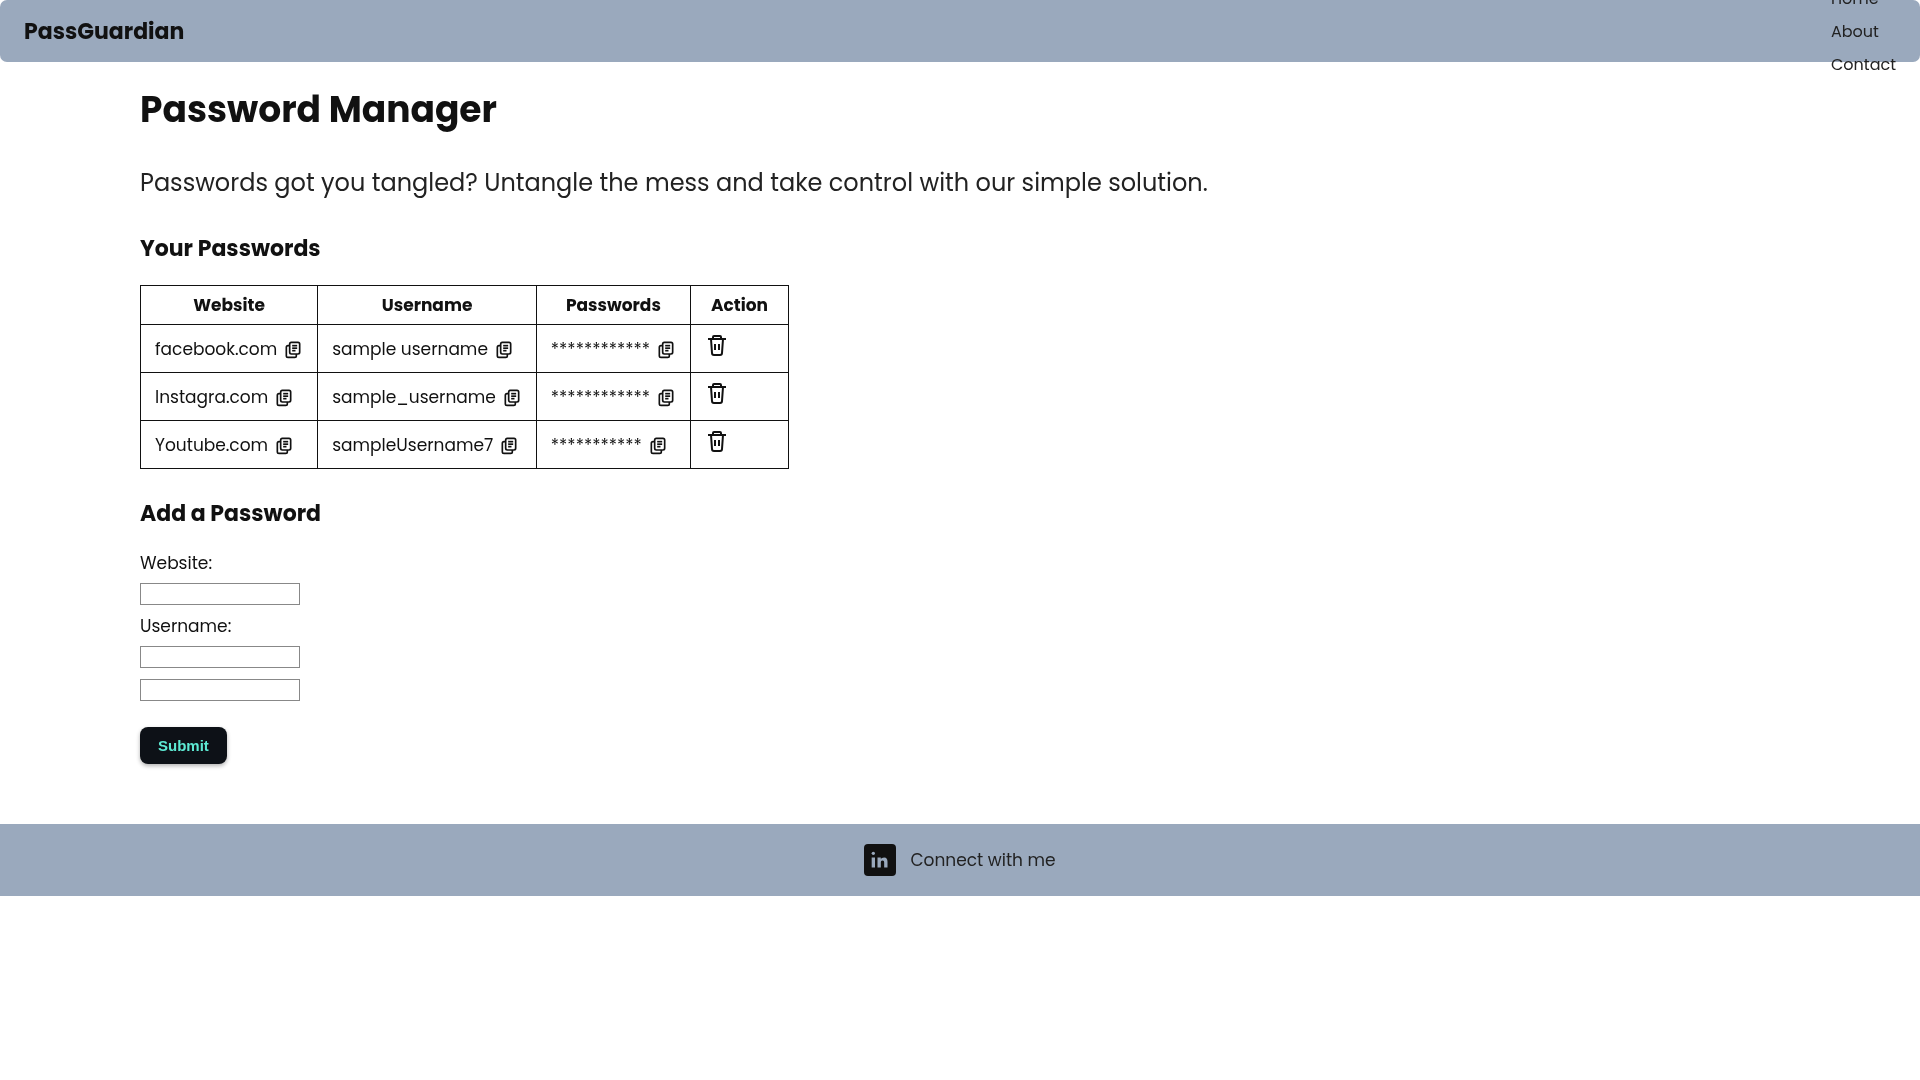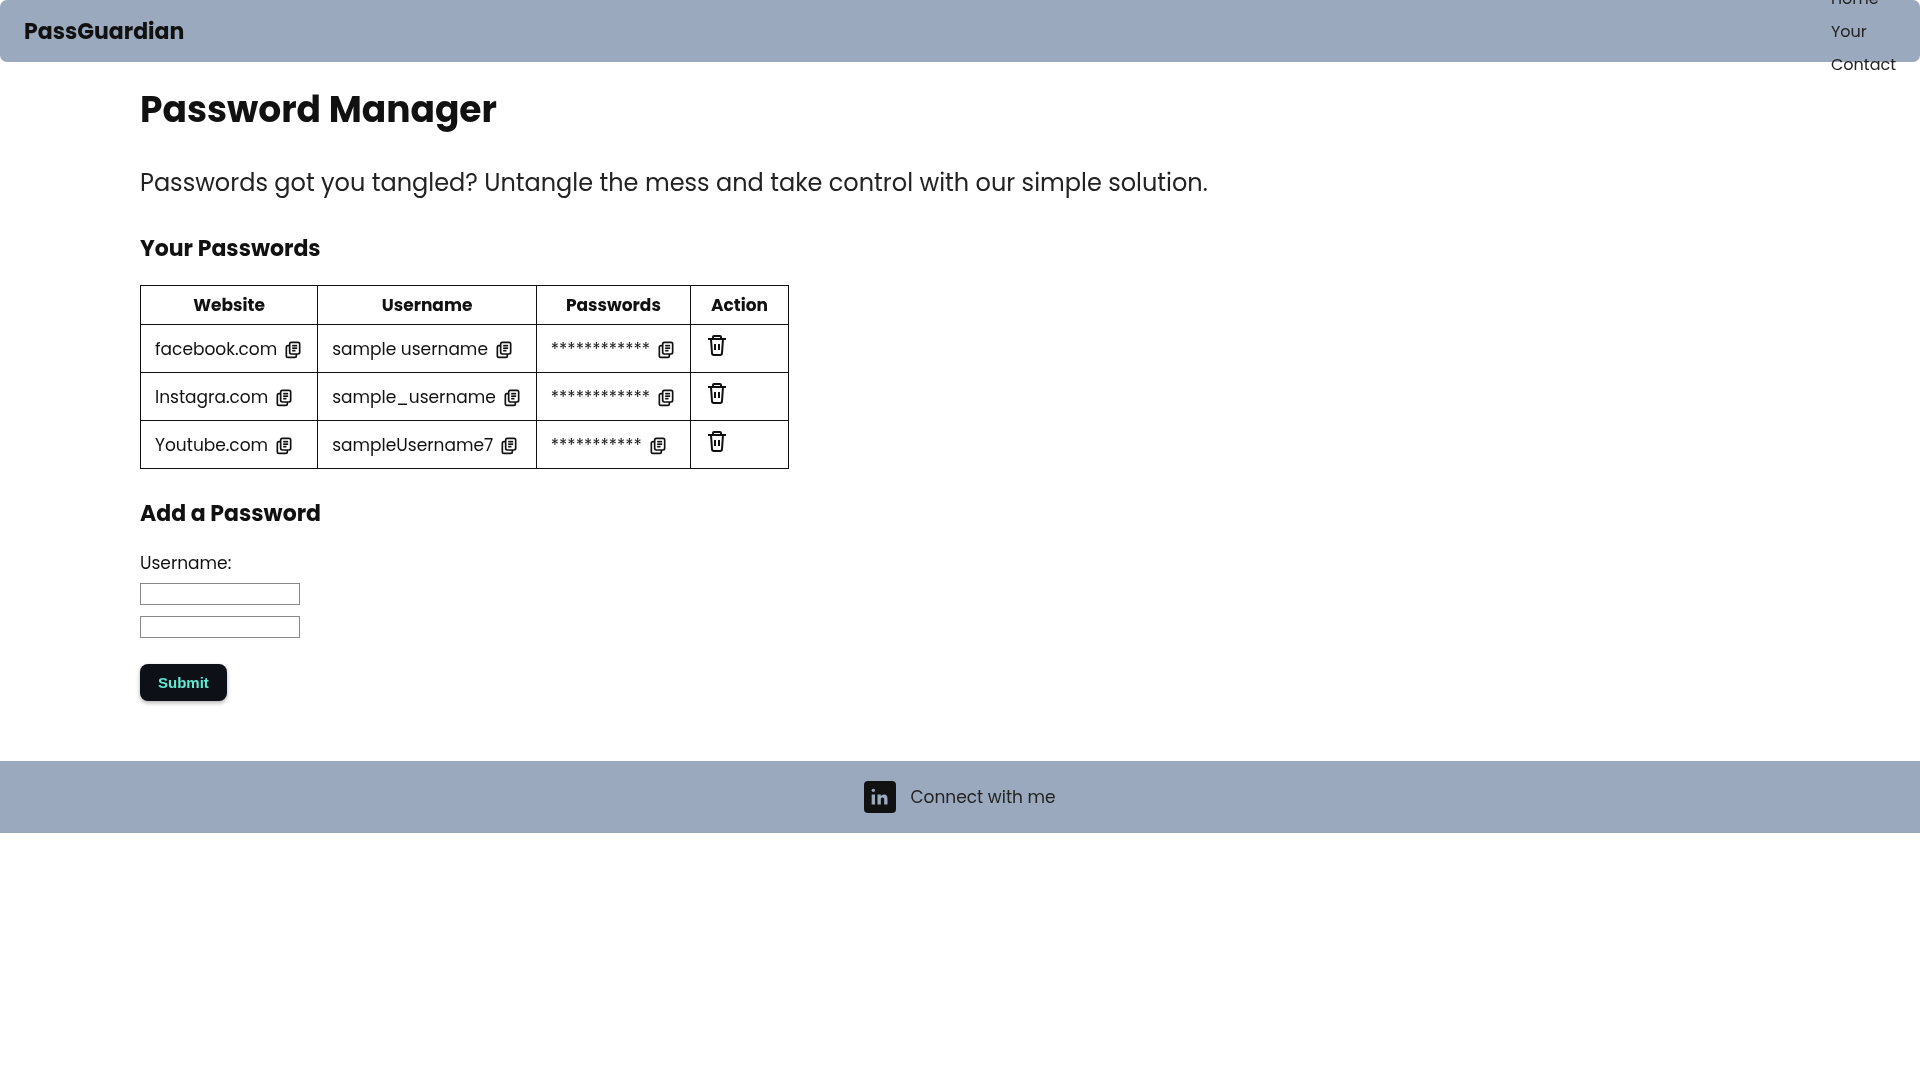"Your" a { text: Your -> About }
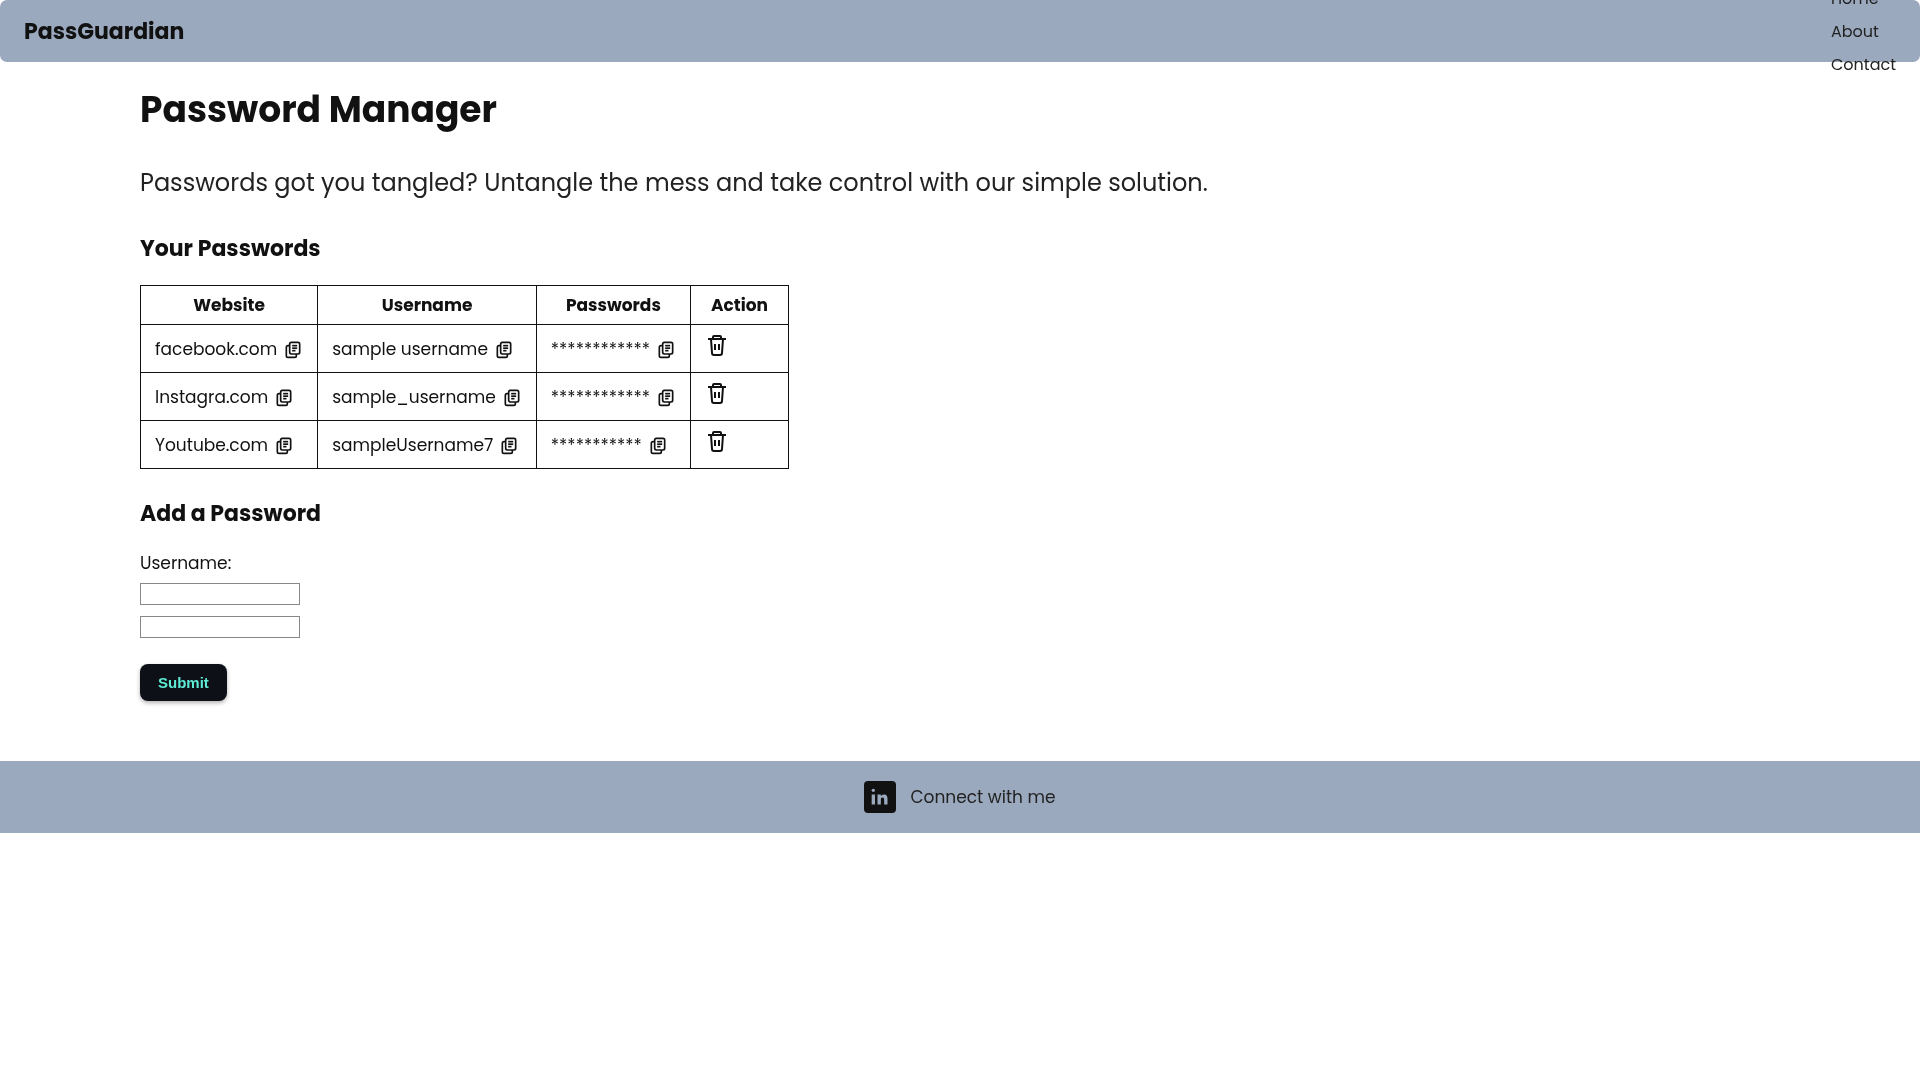"Website:" div.form-group { html: none -> <div> <label>Website:</label> <input> </div> }
